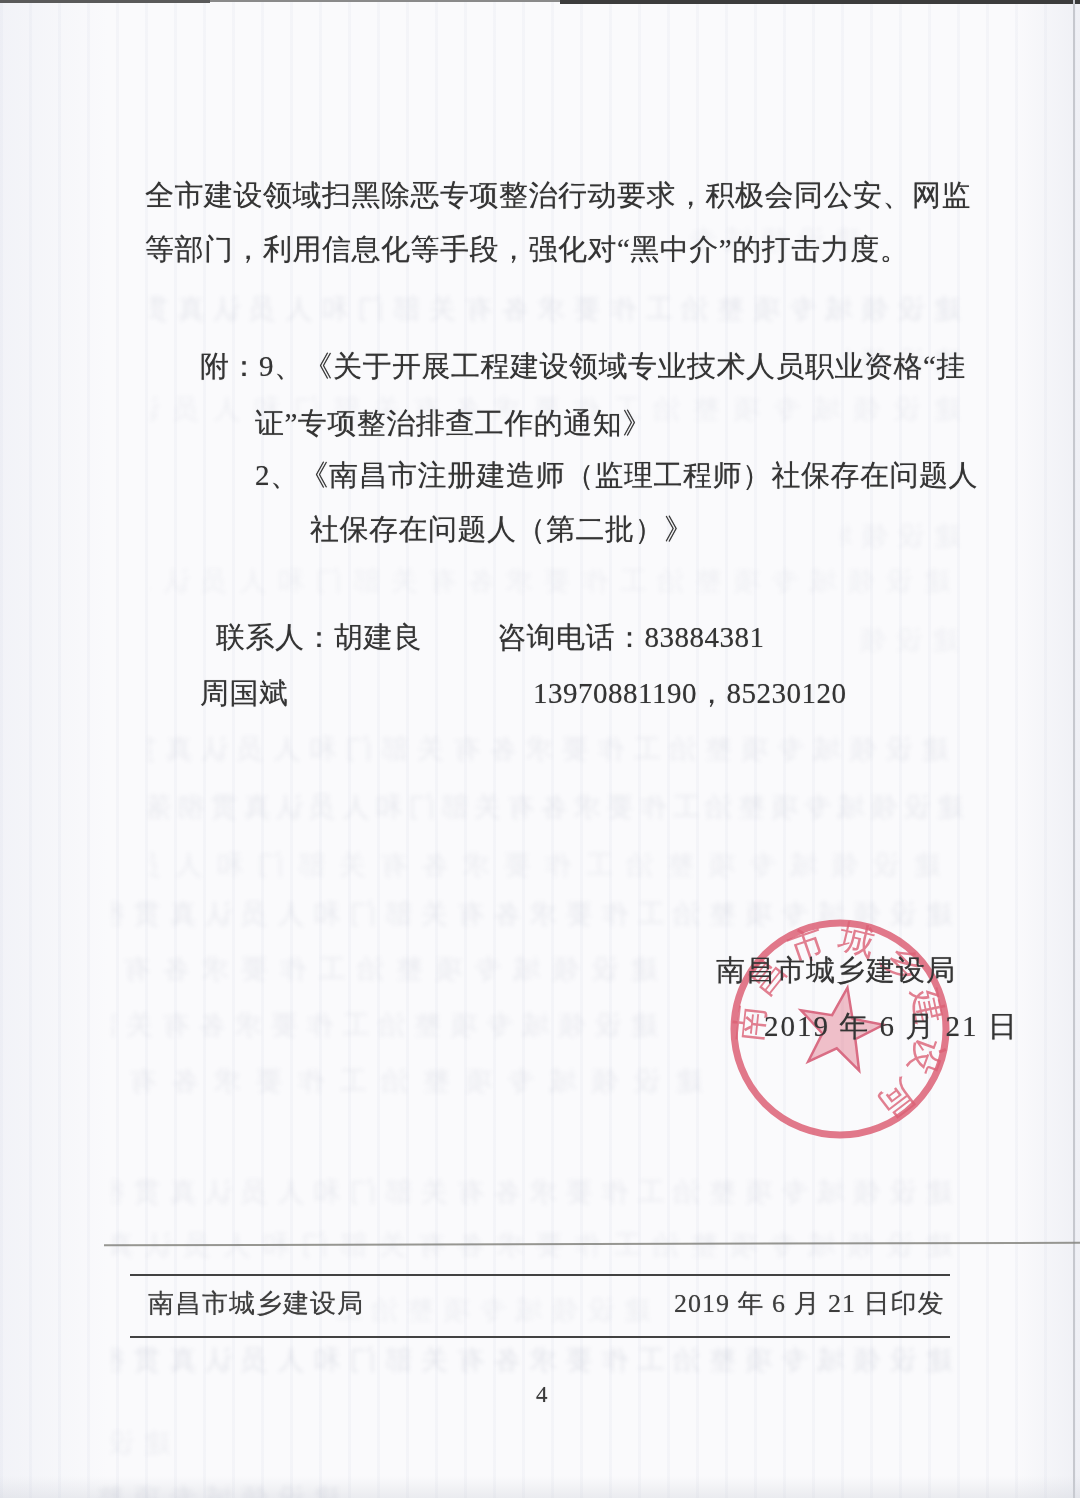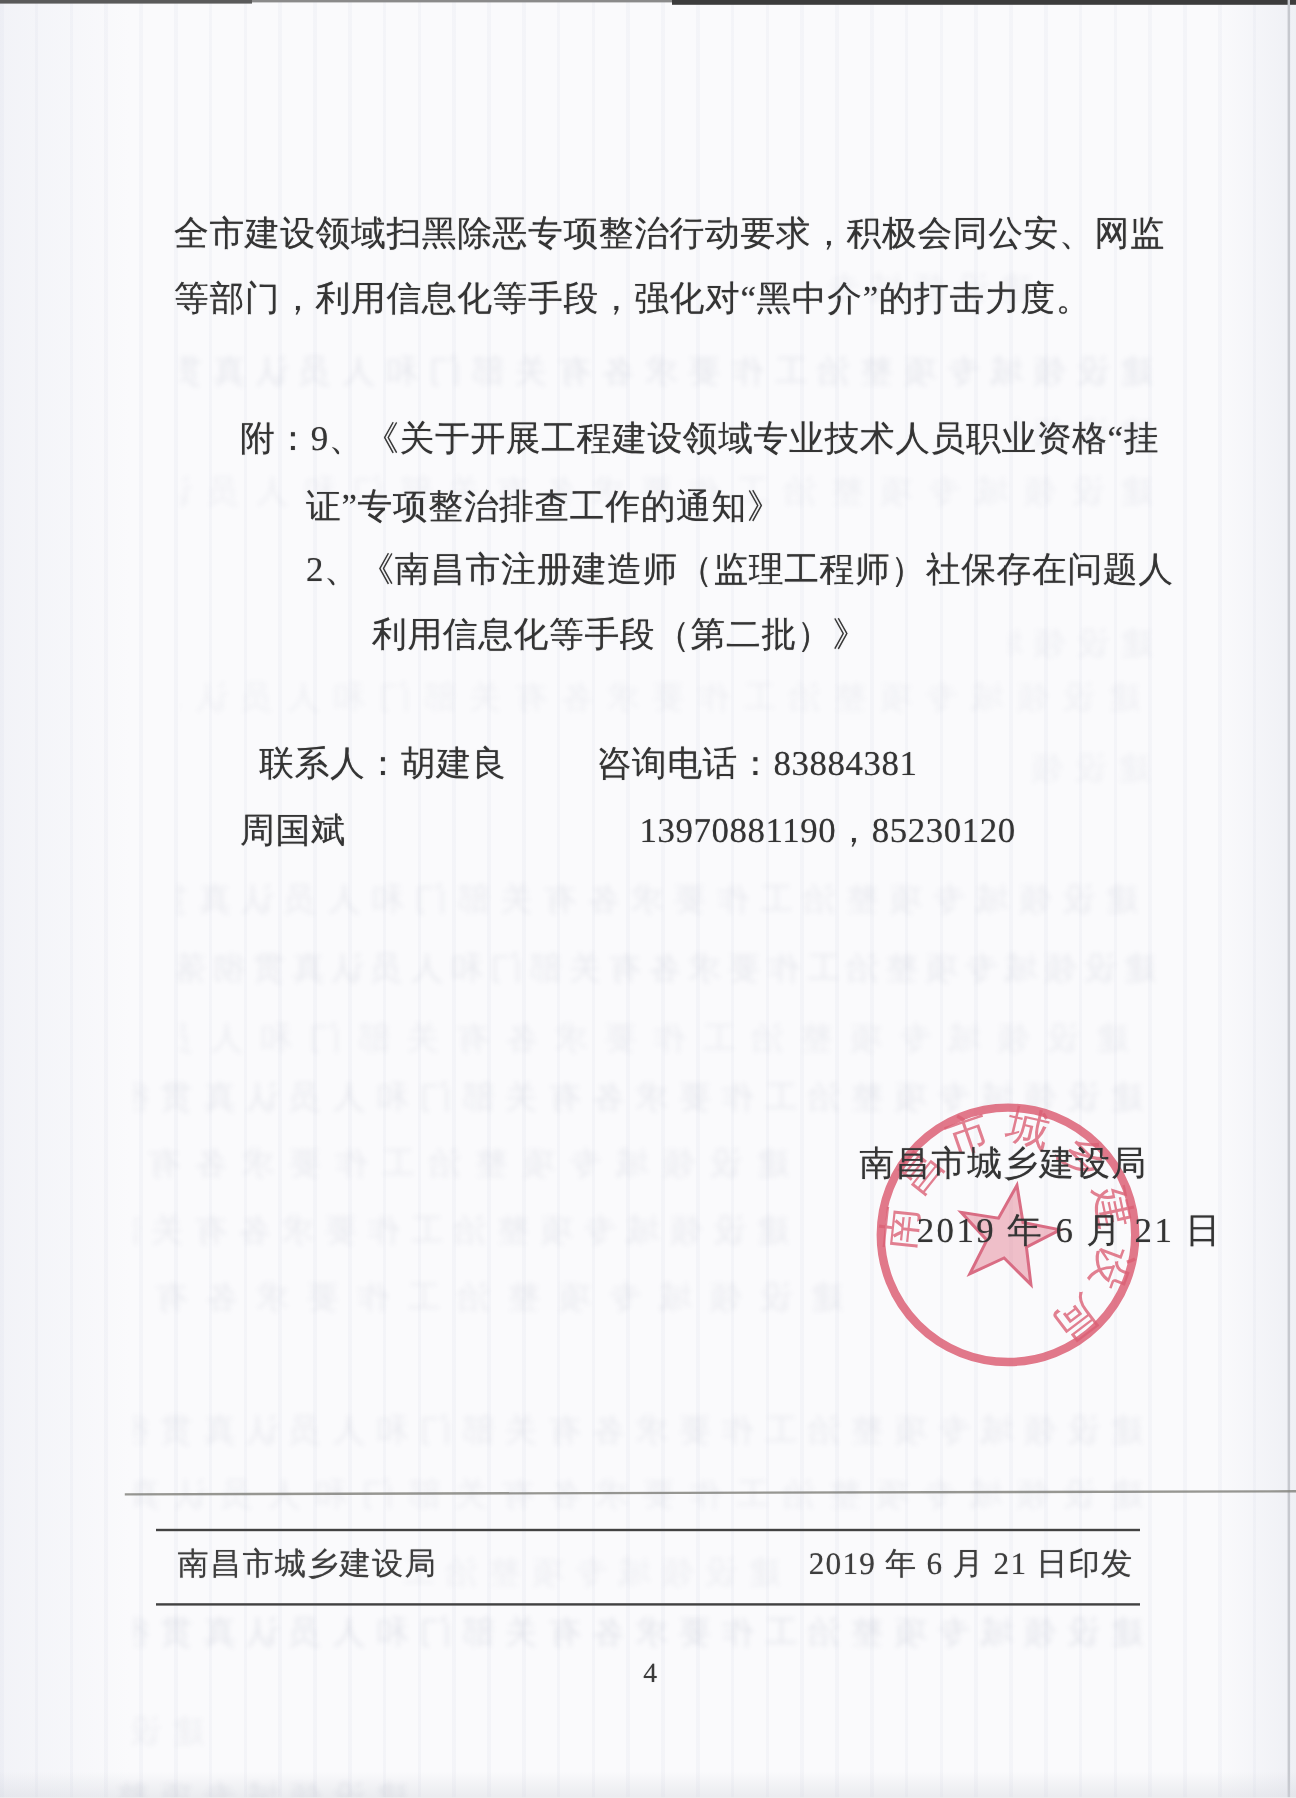"利用信息化等手段（第二批）》" div.t { text: 利用信息化等手段 -> 社保存在问题人 }
